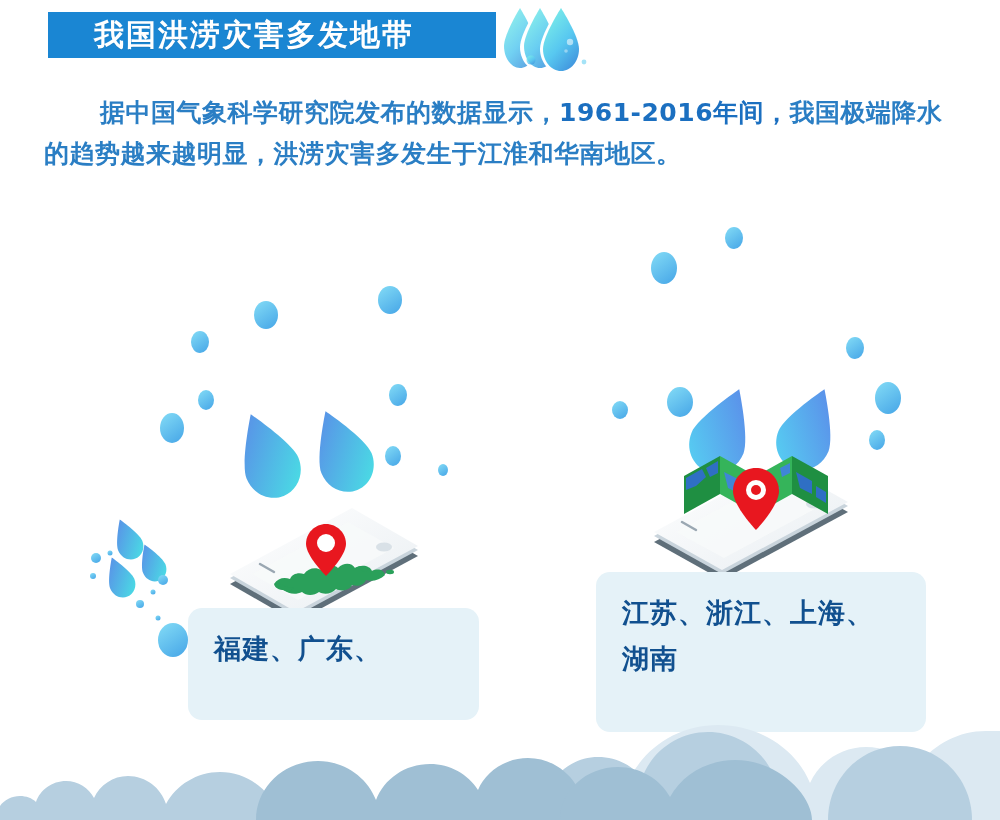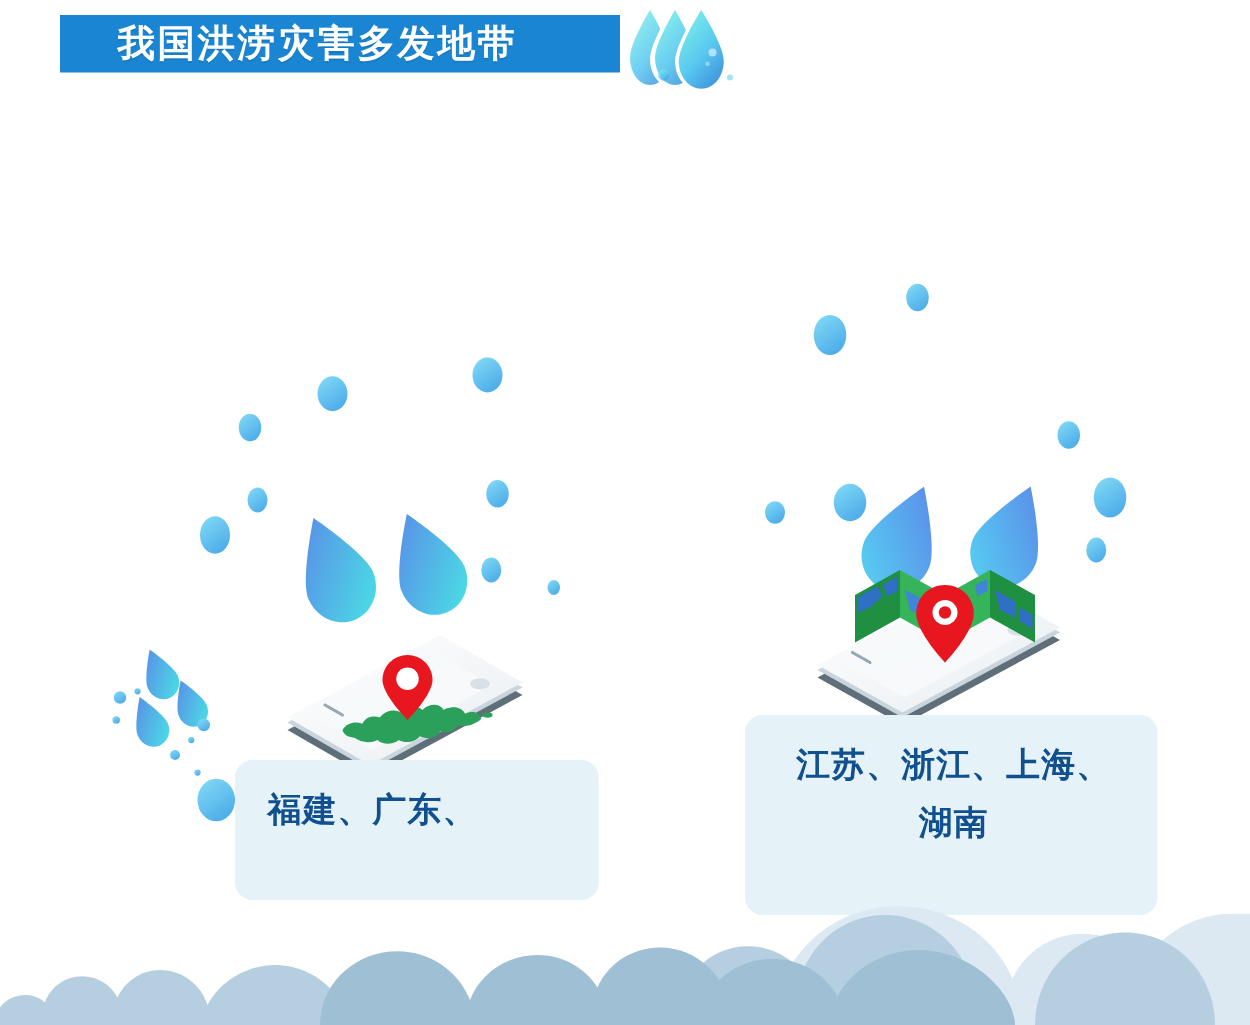"据中国气象科学研究院发布的数据显示，1961-2016年间，我国极端降水的趋势越" p { html: none -> <p> <span>据中国气象科学研究院发布的数据显示，</span><span>1961-2016年间，</span><span>我国极端降水的趋势越来越明显，洪涝灾害多发生于江淮和华南地区。</span> </p> }
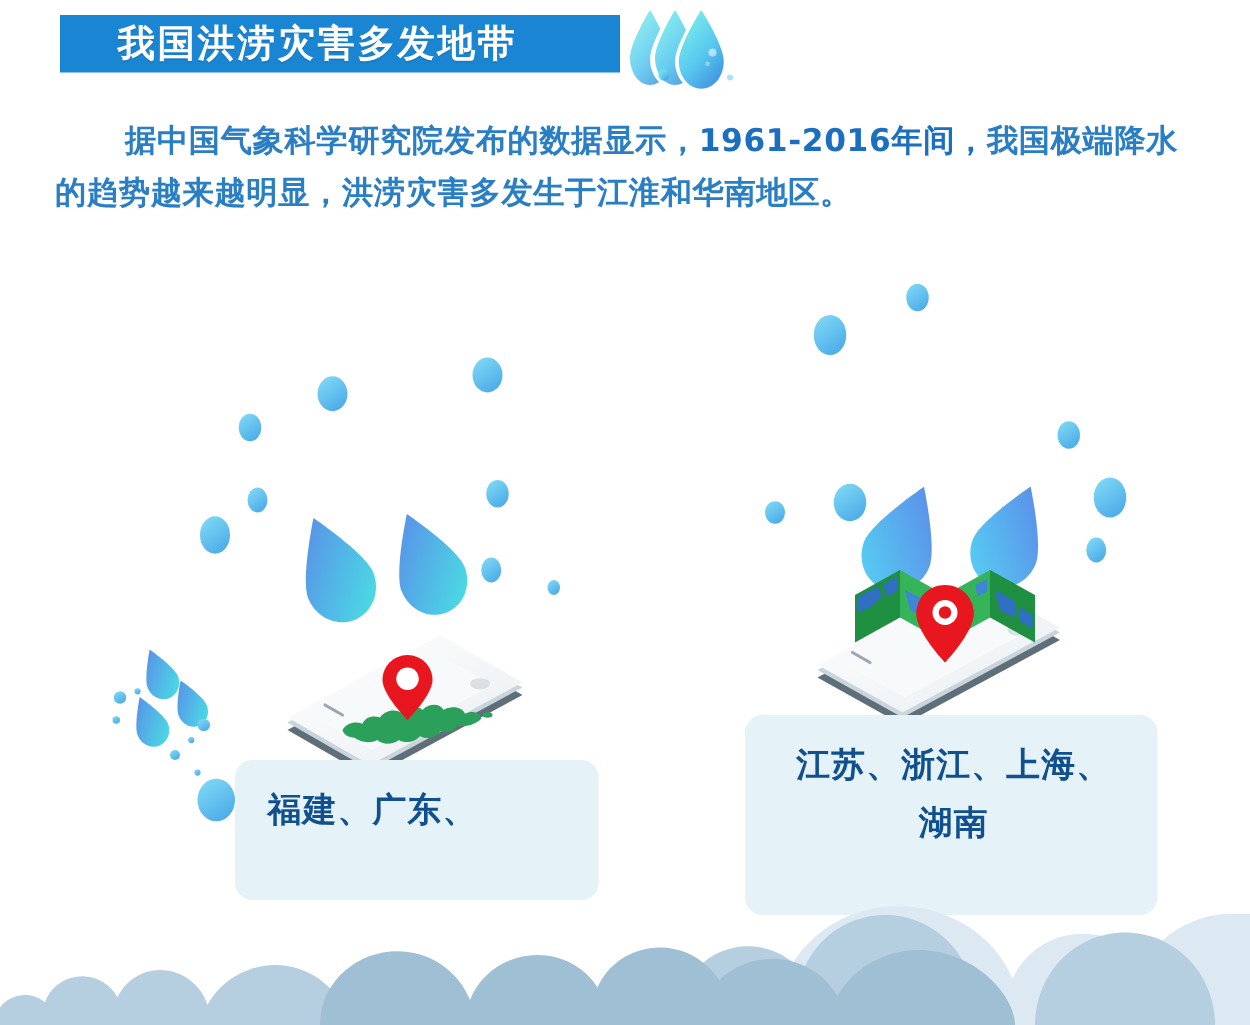"江苏、浙江、上海、" #region-box-jh { text-align: center -> none }
